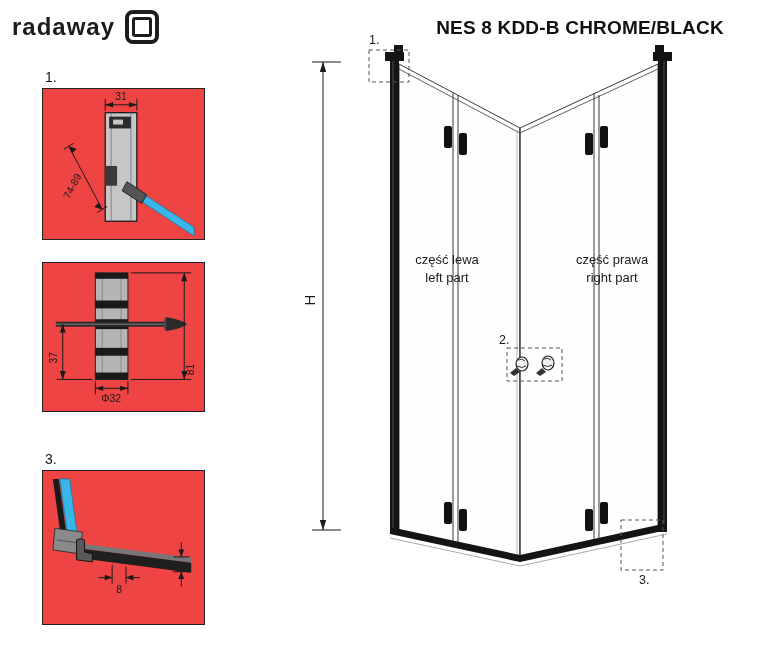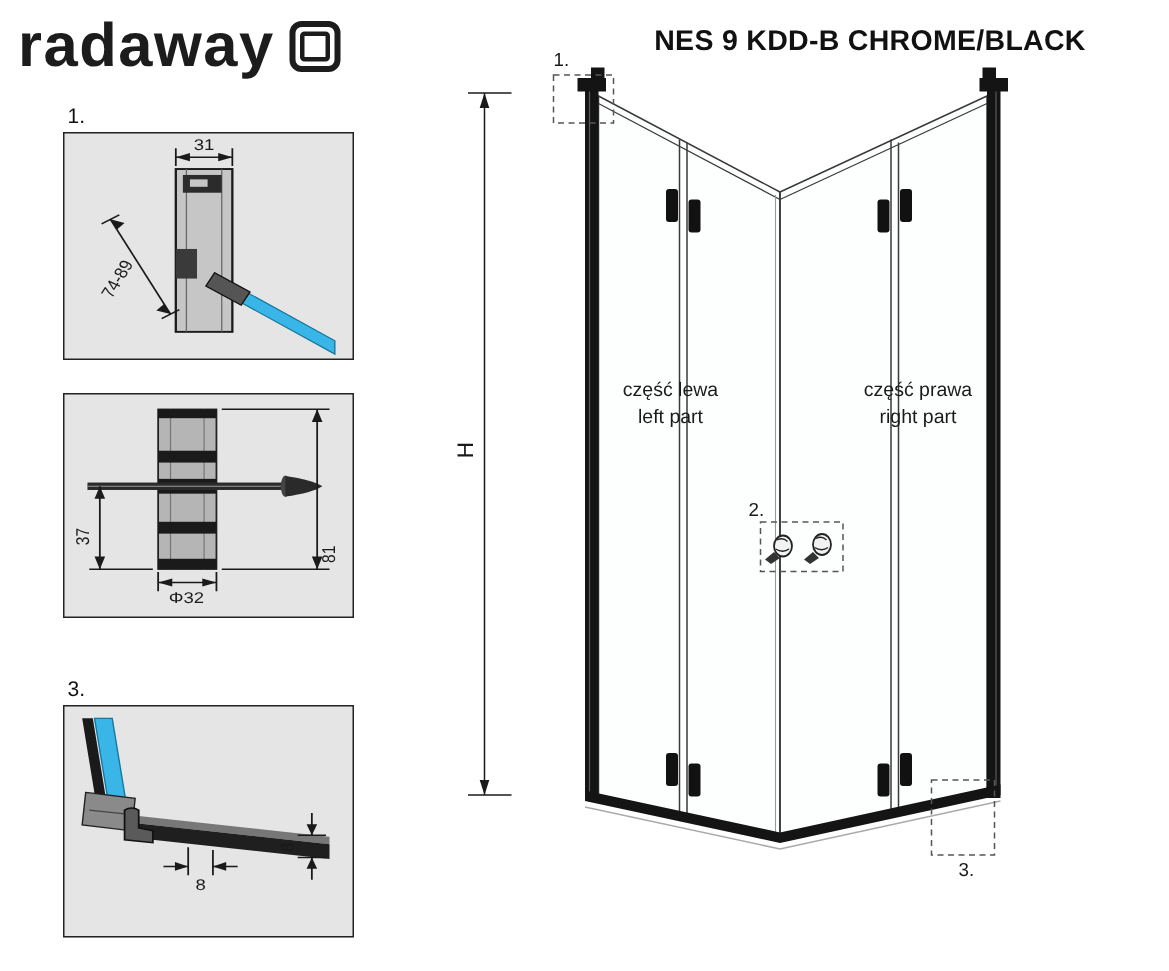"radaway" .logo-text { font-size: 41px -> 24px }
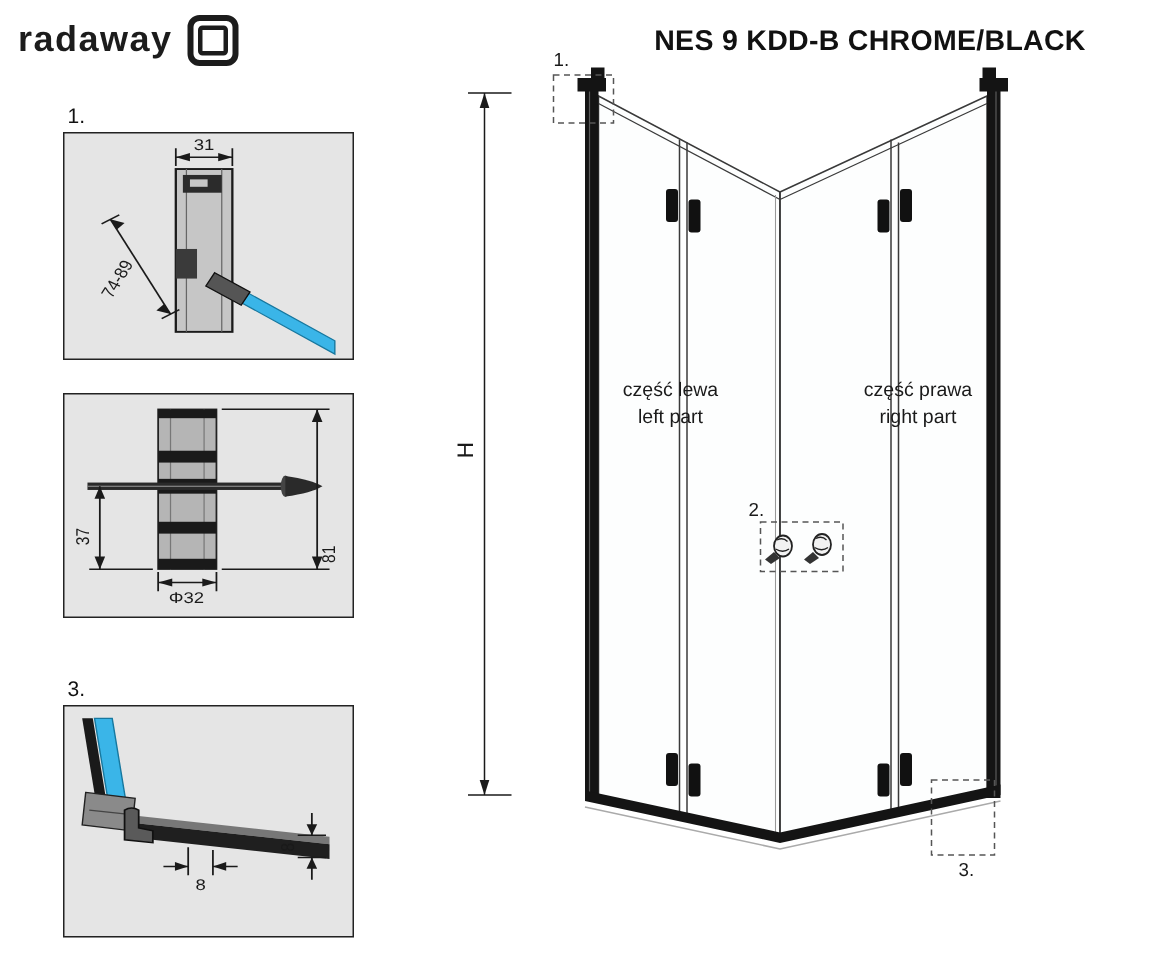"NES 9 KDD-B CHROME/BLACK" div.title { text: 9 -> 8 }
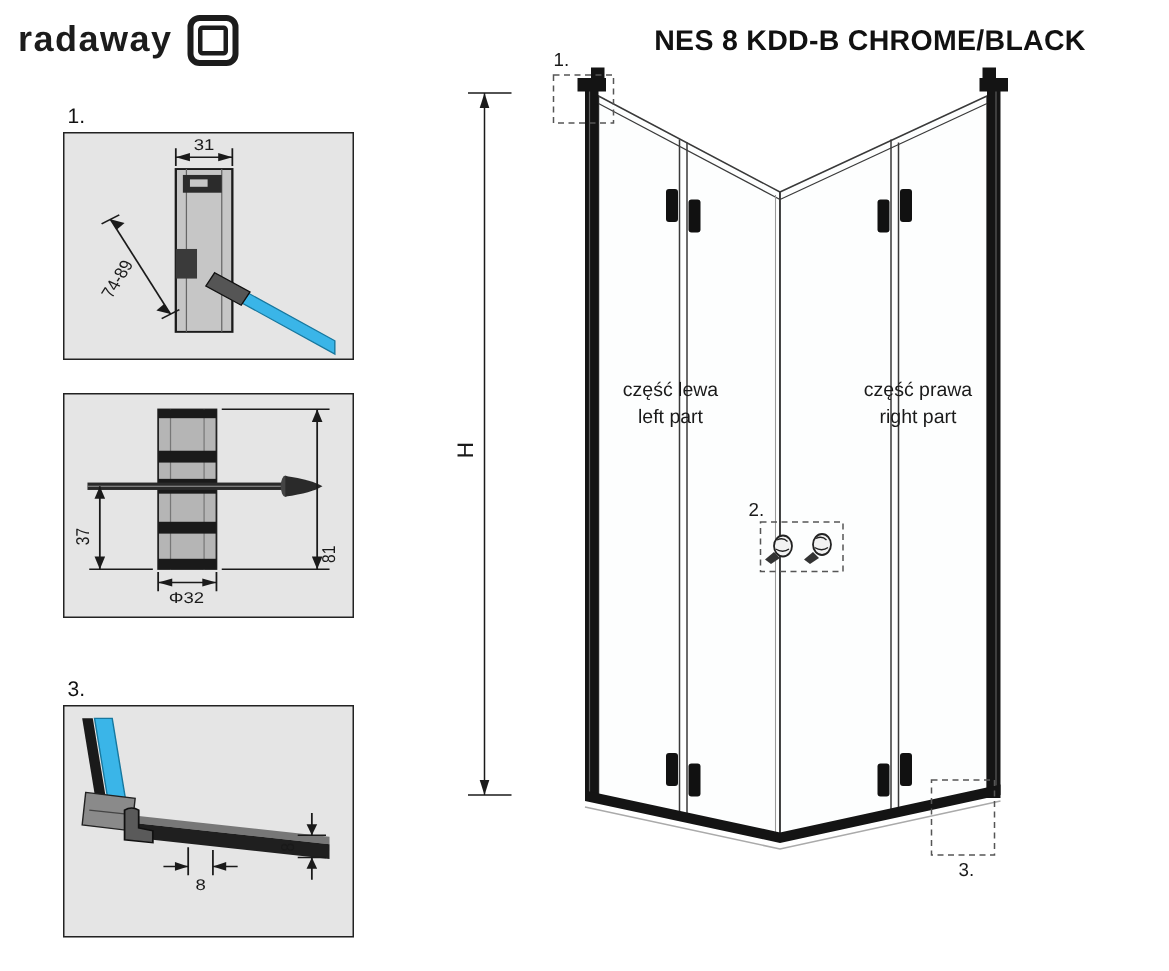"31" .detail-box { background: #e5e5e5 -> #ef4444; width: 194px -> 163px }
